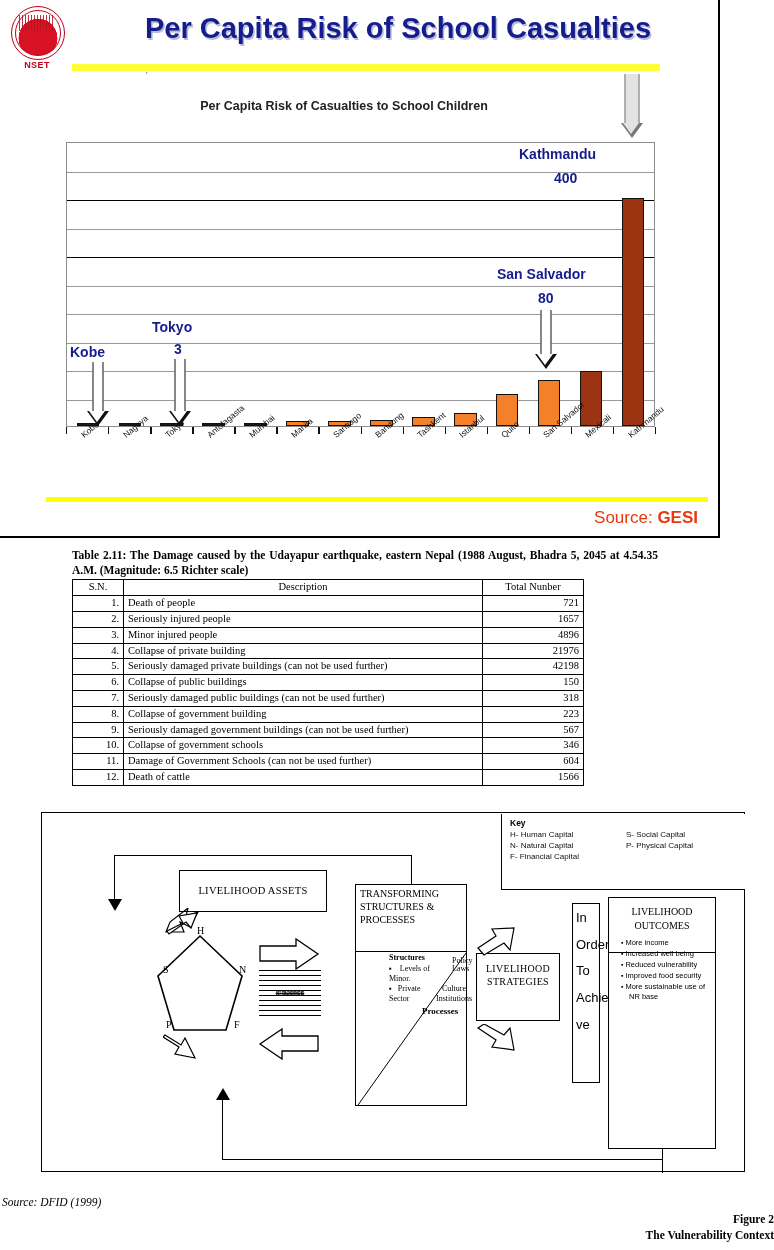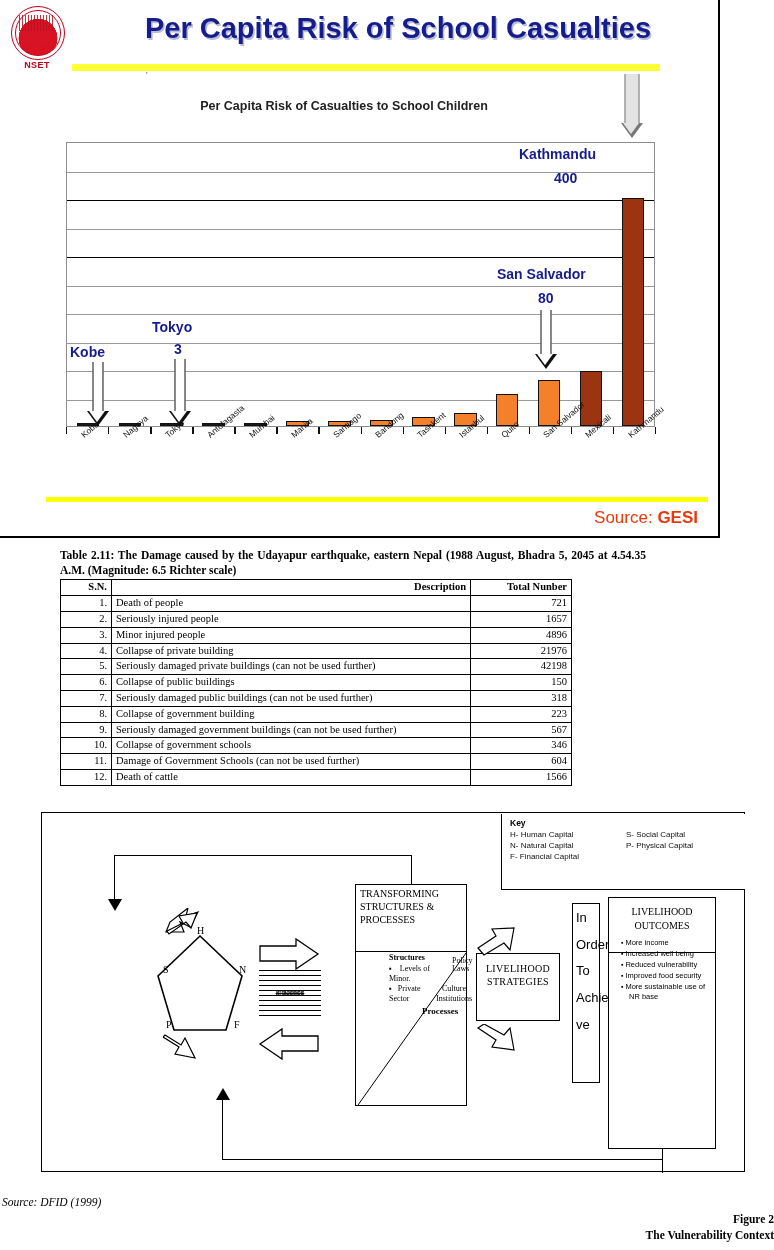"Table 2.11: The Damage caused" #tableblock { left: 60px -> 72px }
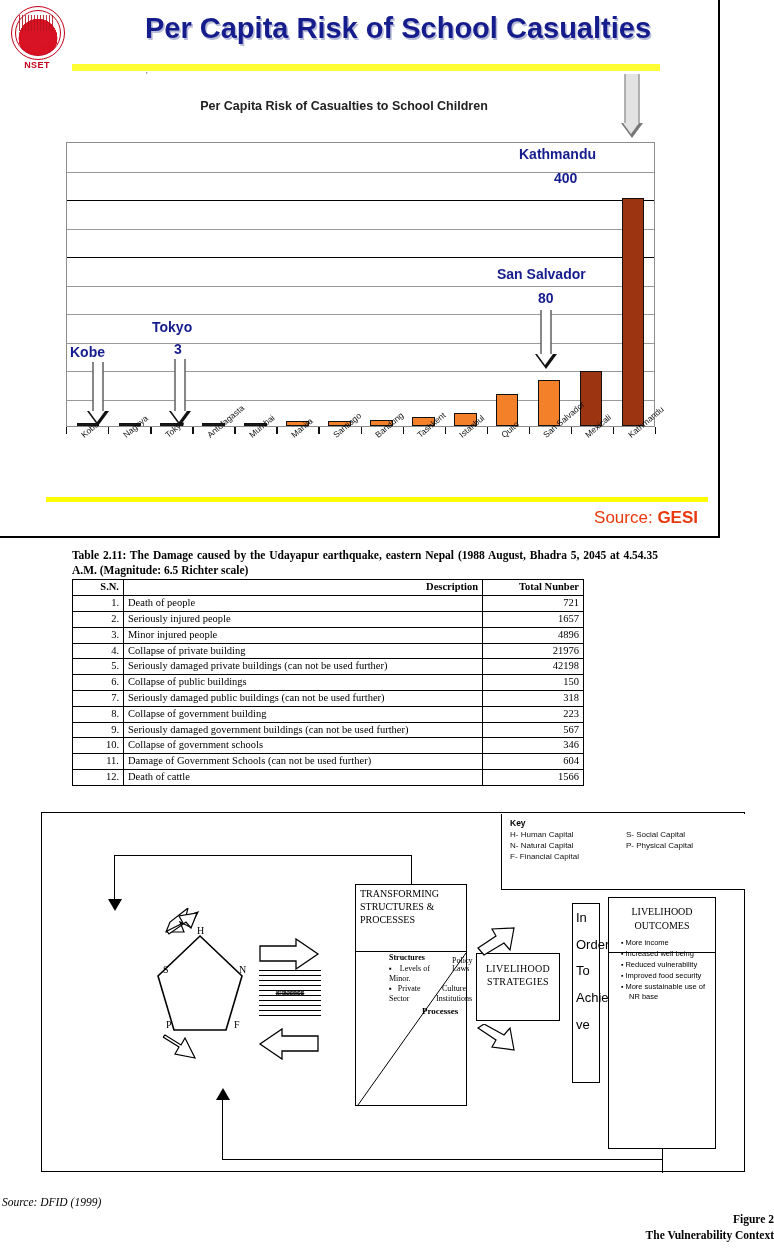"S.N." table#damage th { font-weight: bold -> normal; text-align: right -> center }
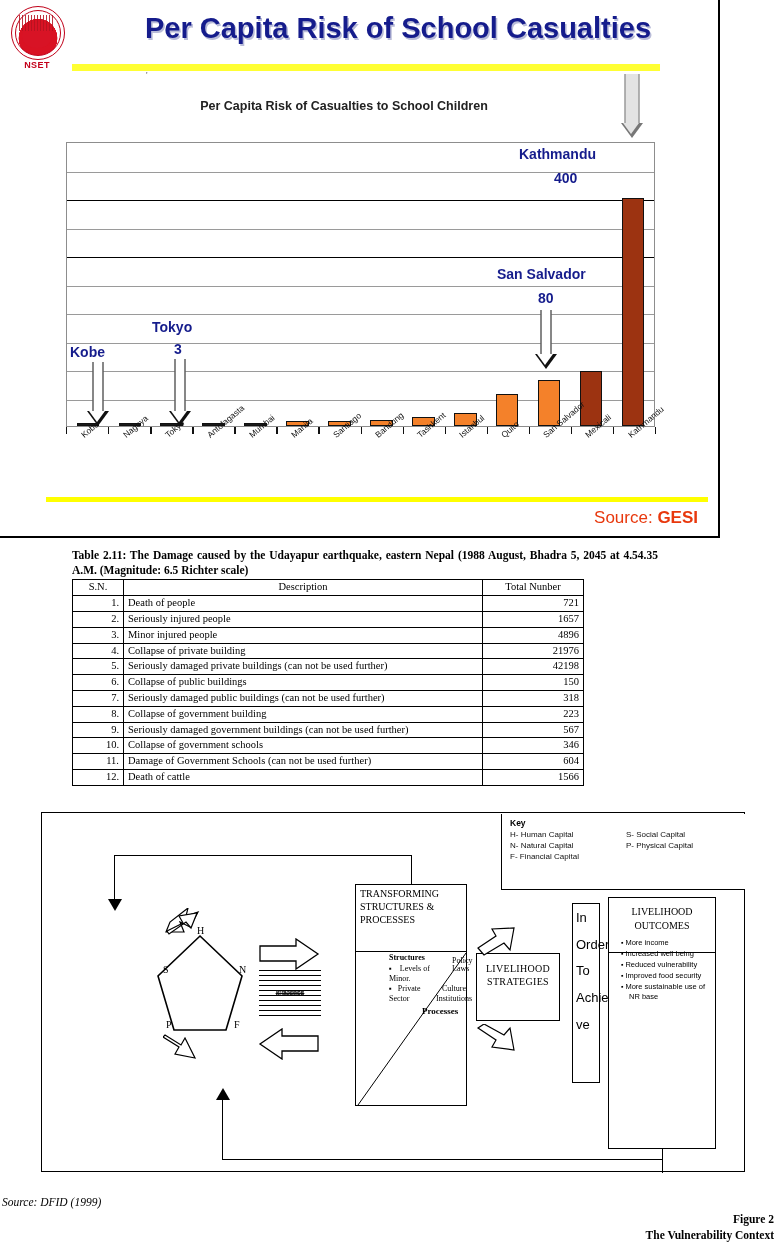"LIVELIHOOD ASSETS" div.dbox { html: none -> <div> <div>LIVELIHOOD ASSETS</div> </div> }
